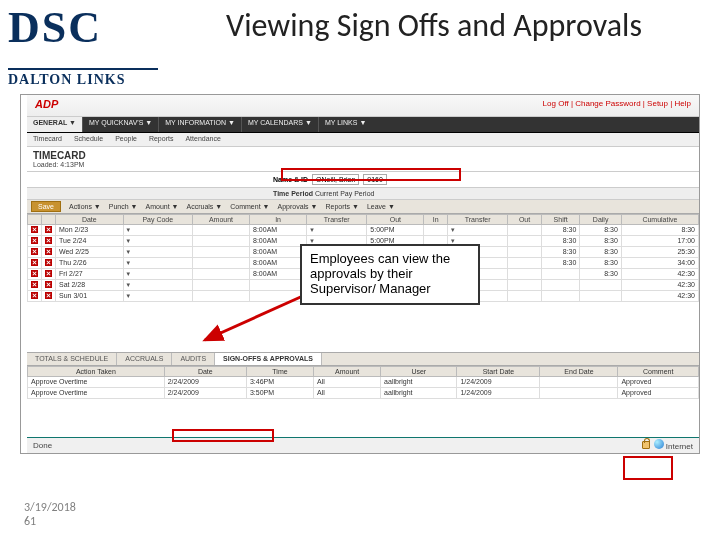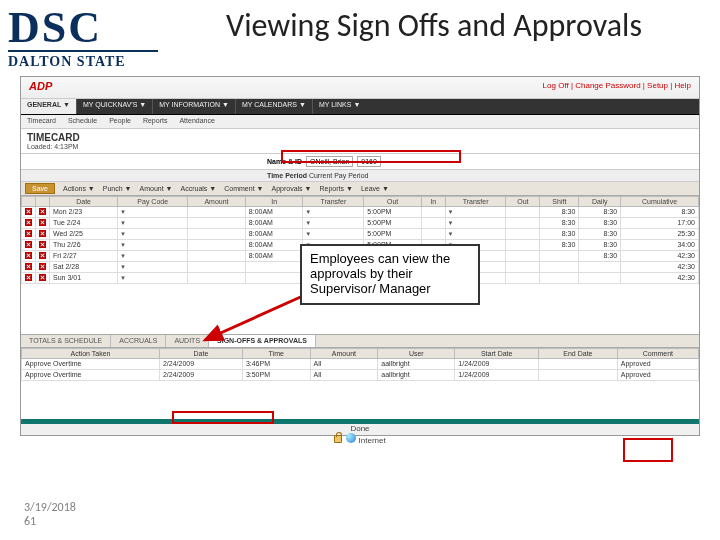"DSC" .logo-dsc { padding-bottom: 2px -> 20px }
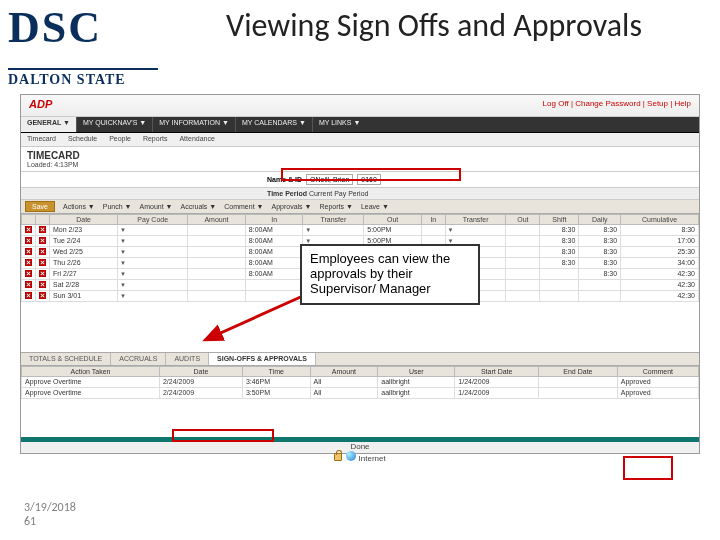"DALTON STATE" div.logo-line2 { text: STATE -> LINKS }
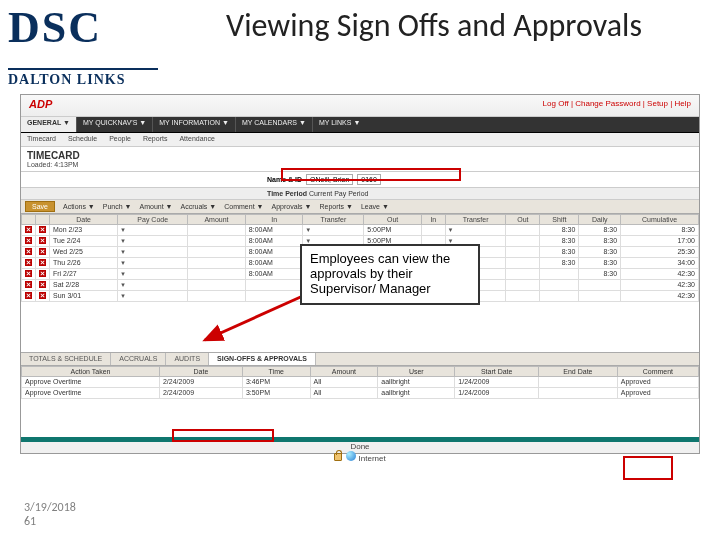"ADP" .app-window { padding-left: none -> 6px }
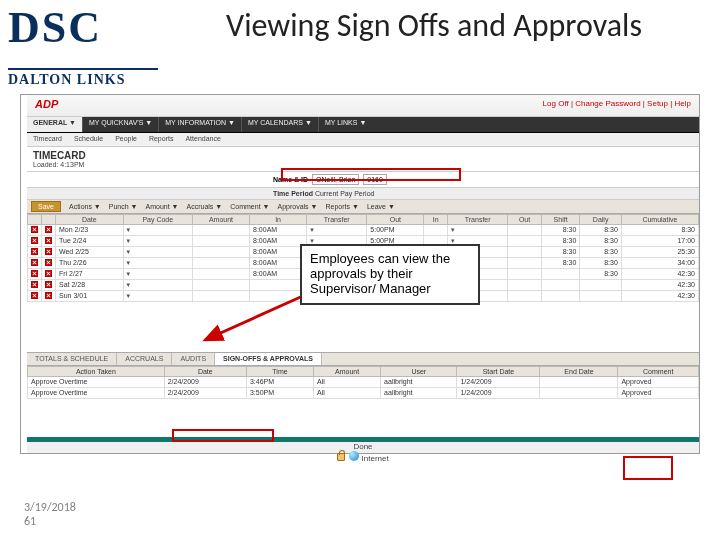"Done" .statusbar { border-top: 5px solid #0f766e -> 1px solid #0f766e; flex-direction: column -> none }
